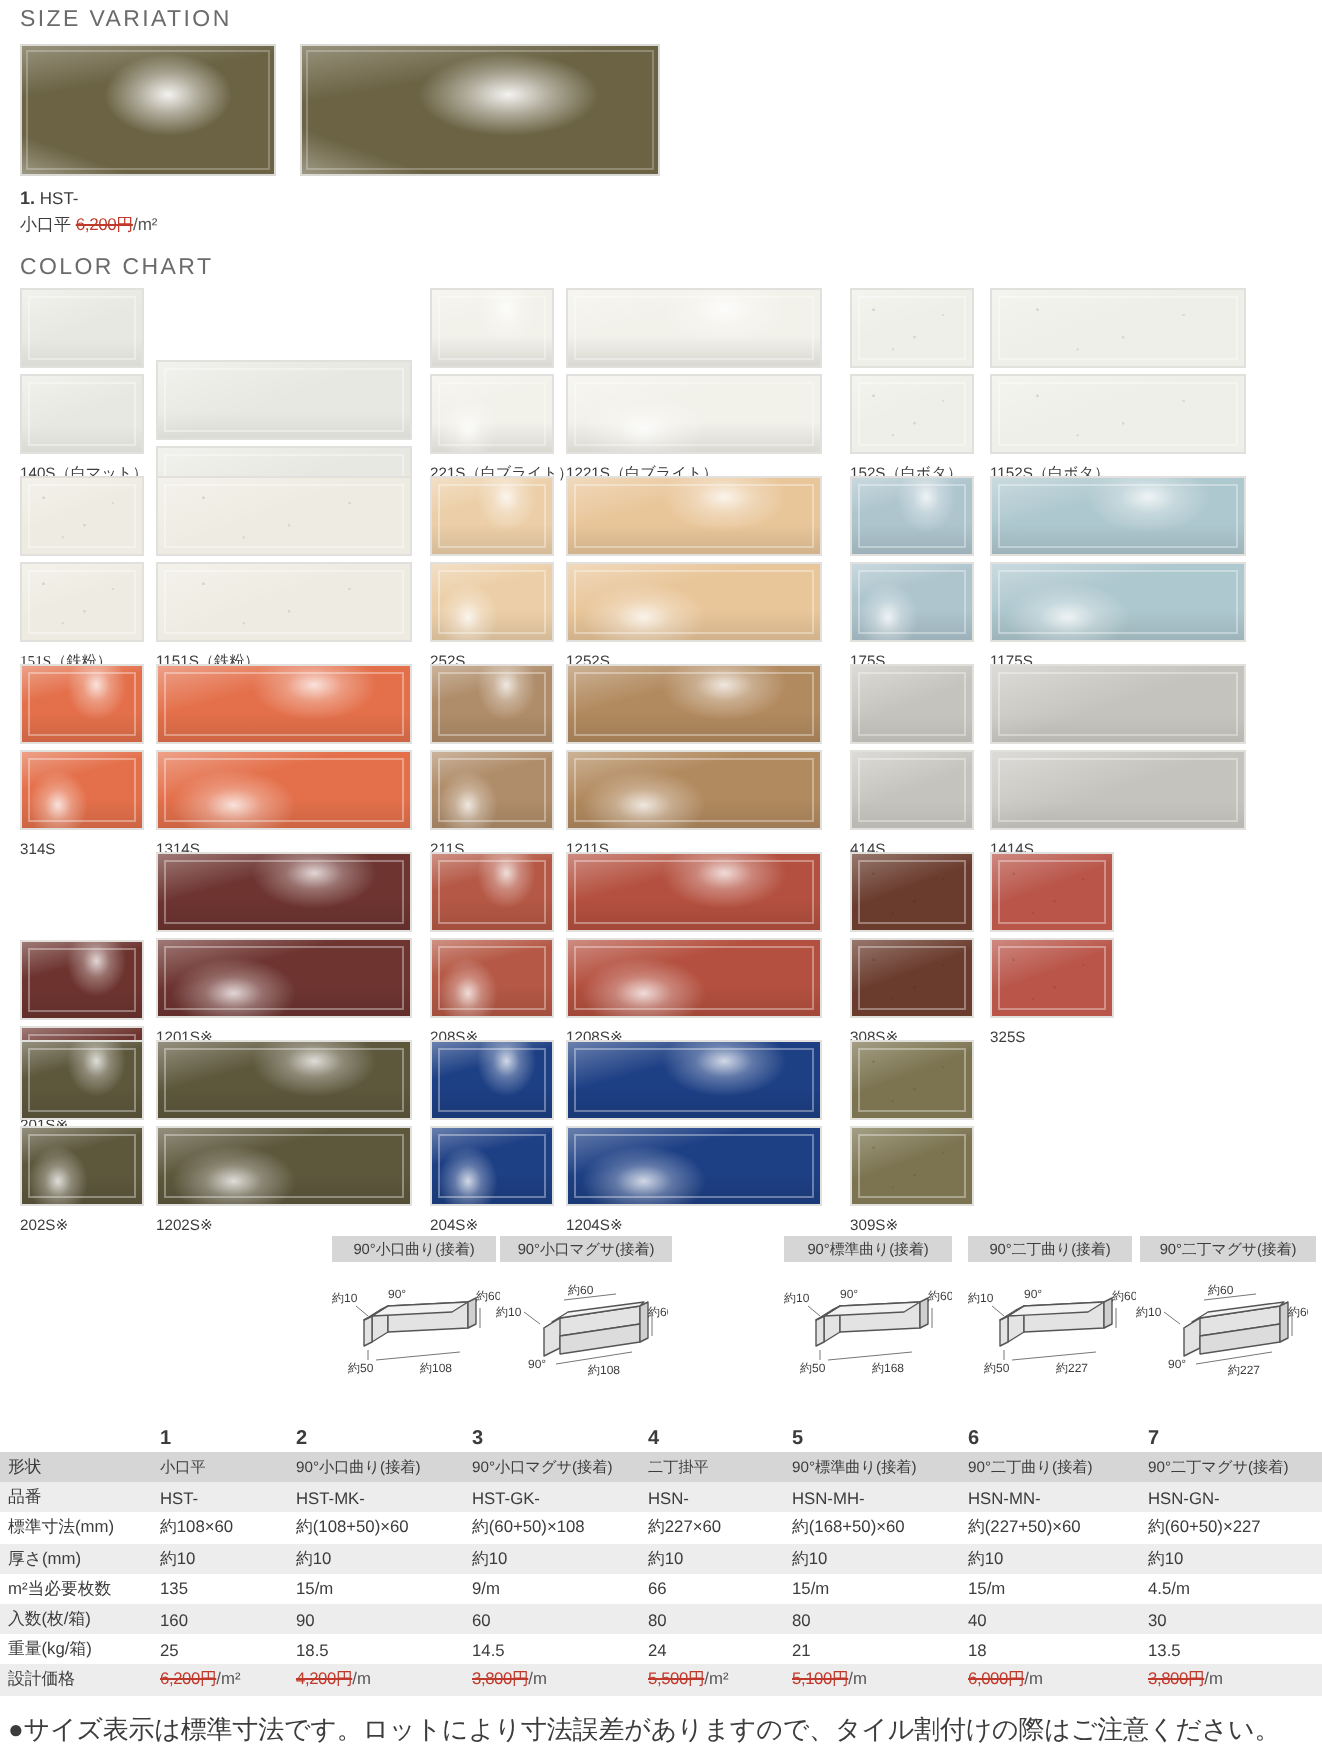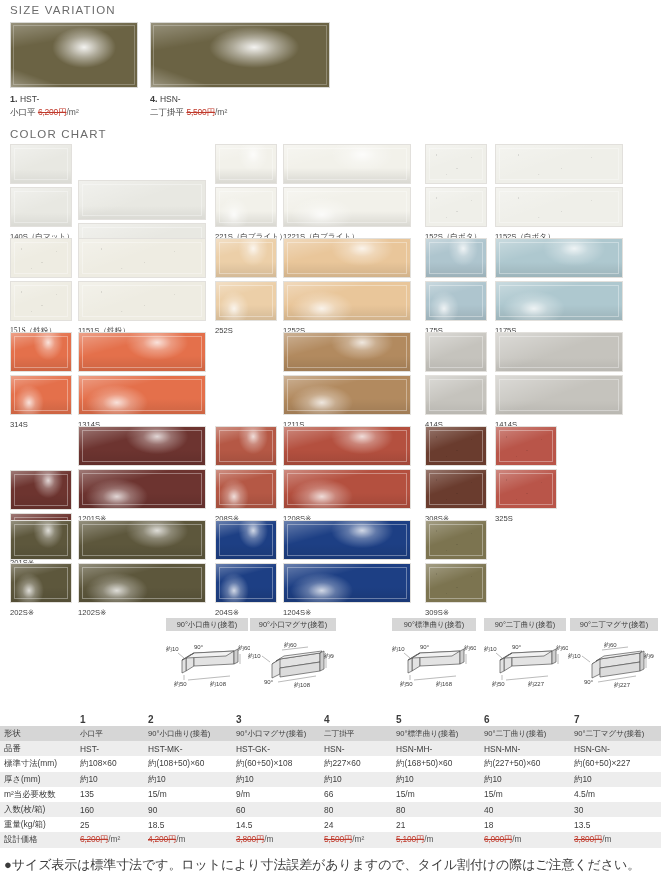"4. HSN-" div.sv-caption { html: <div> <div><span>4.</span> <span>HSN-</span></div> <div><span>二丁掛平</span> <span>5,500円</span><span>/m²</span></div> </div> -> none }
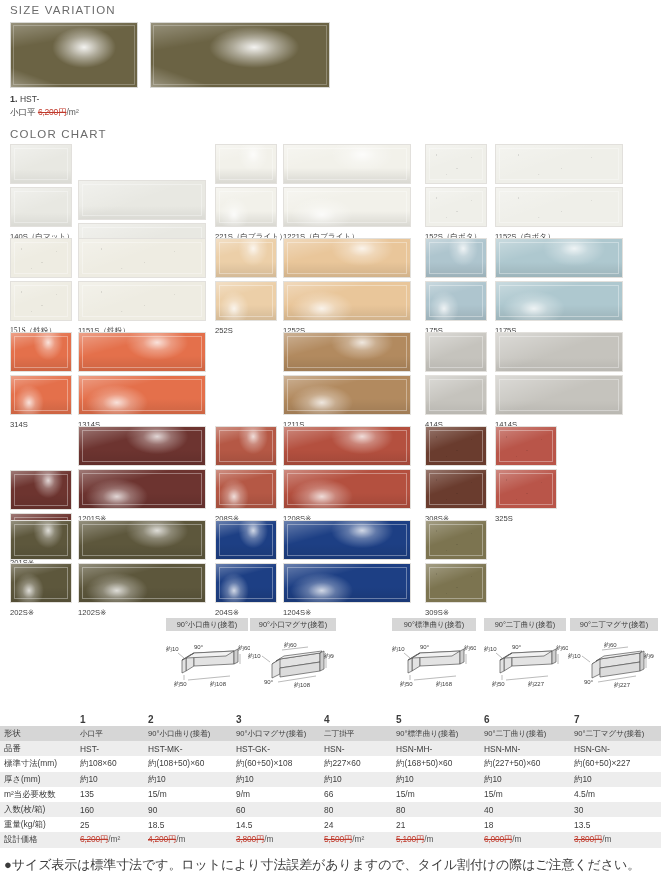"211S" div.cc-cell { html: none -> <div> <div> <div> <div></div> </div> <div> <div></div> </div> </div> <div>211S</div> </div> }
